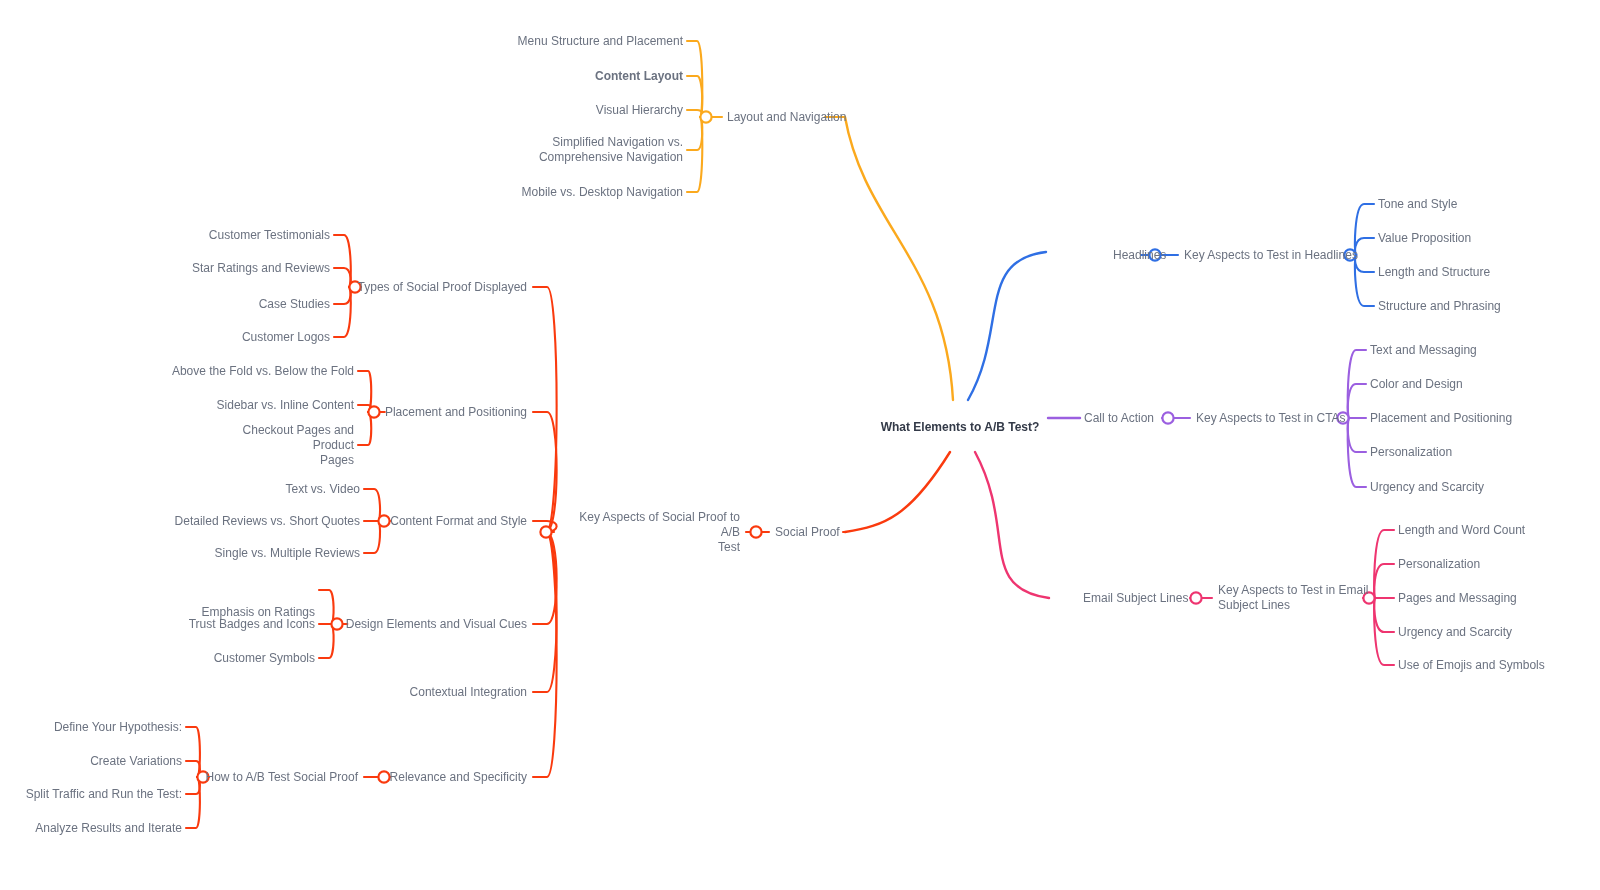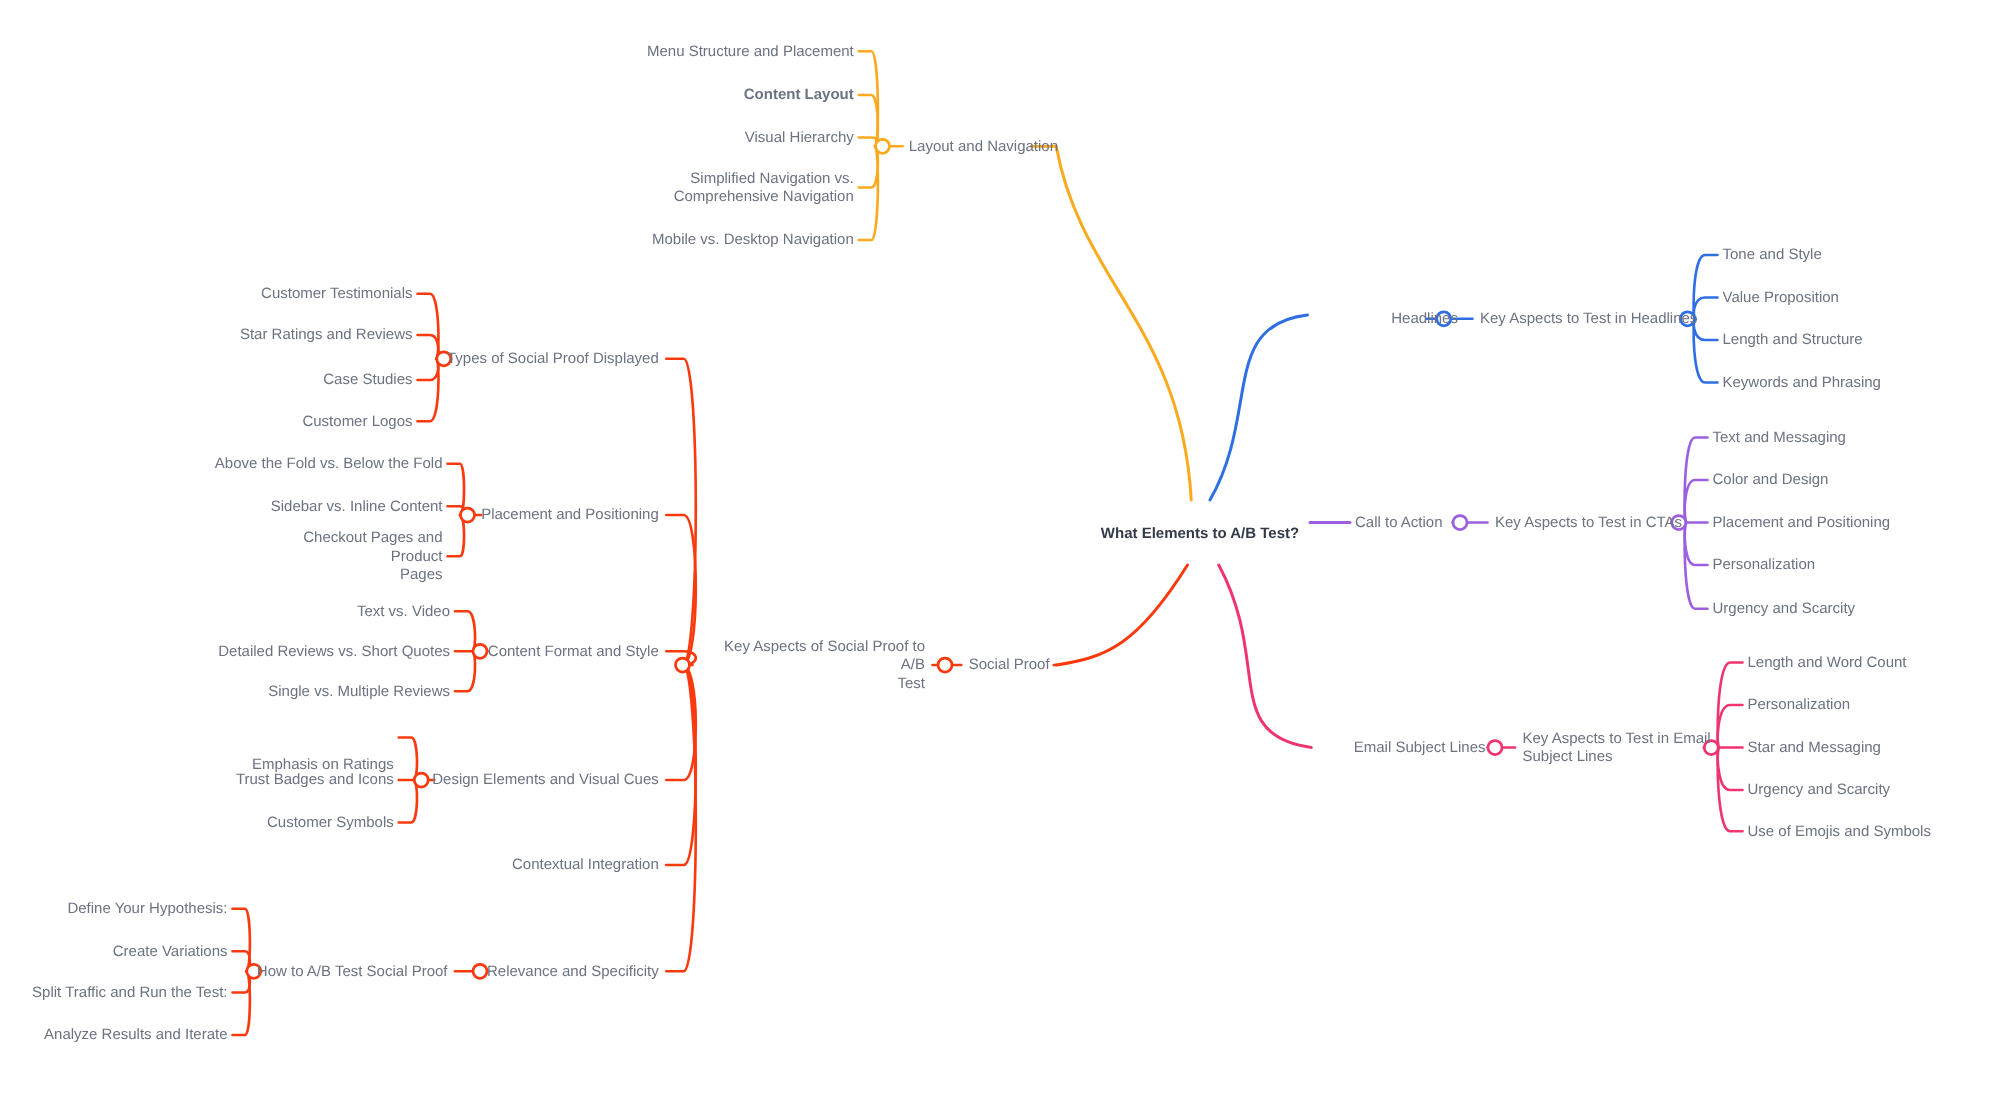"Keywords and Phrasing" div.node-label { text: Keywords -> Structure }
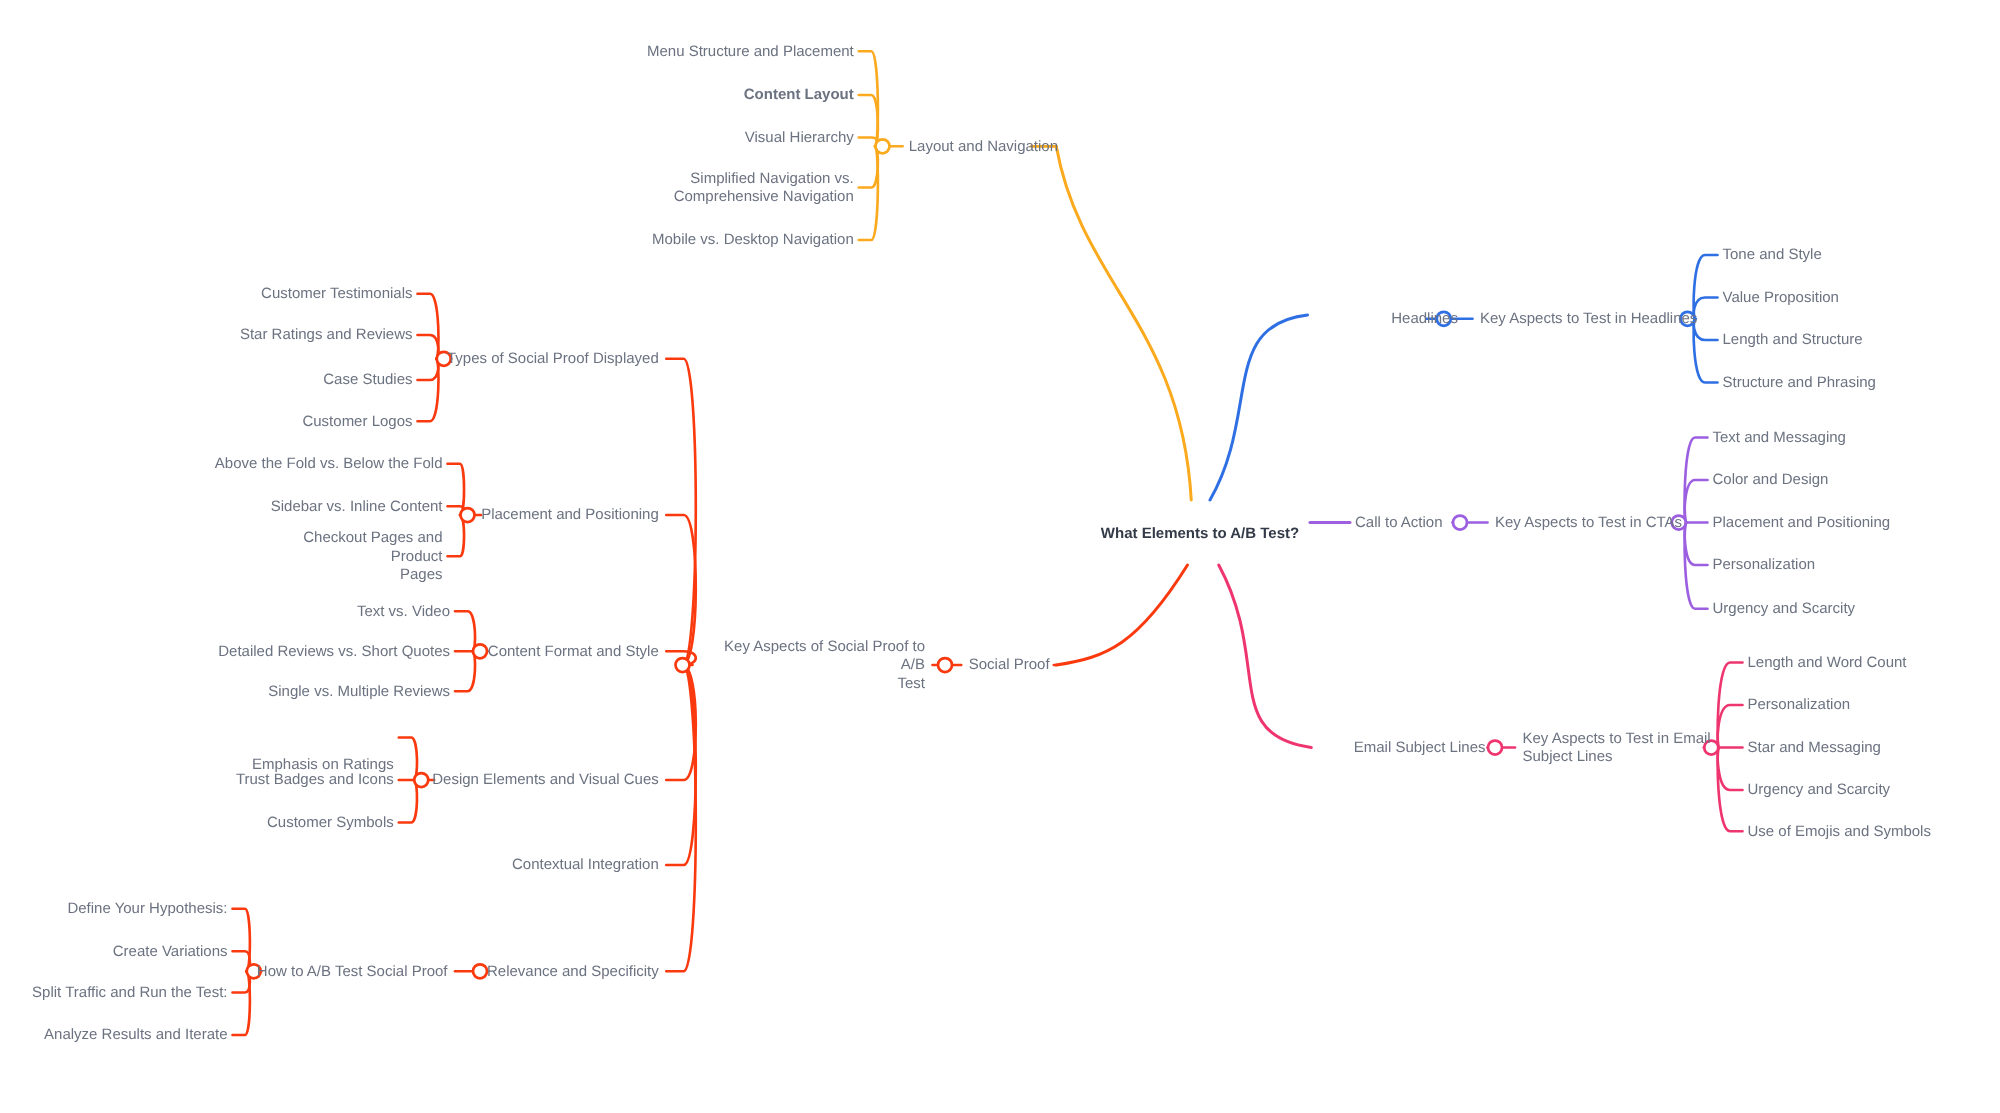"Star and Messaging" div.node-label { text: Star -> Pages }
